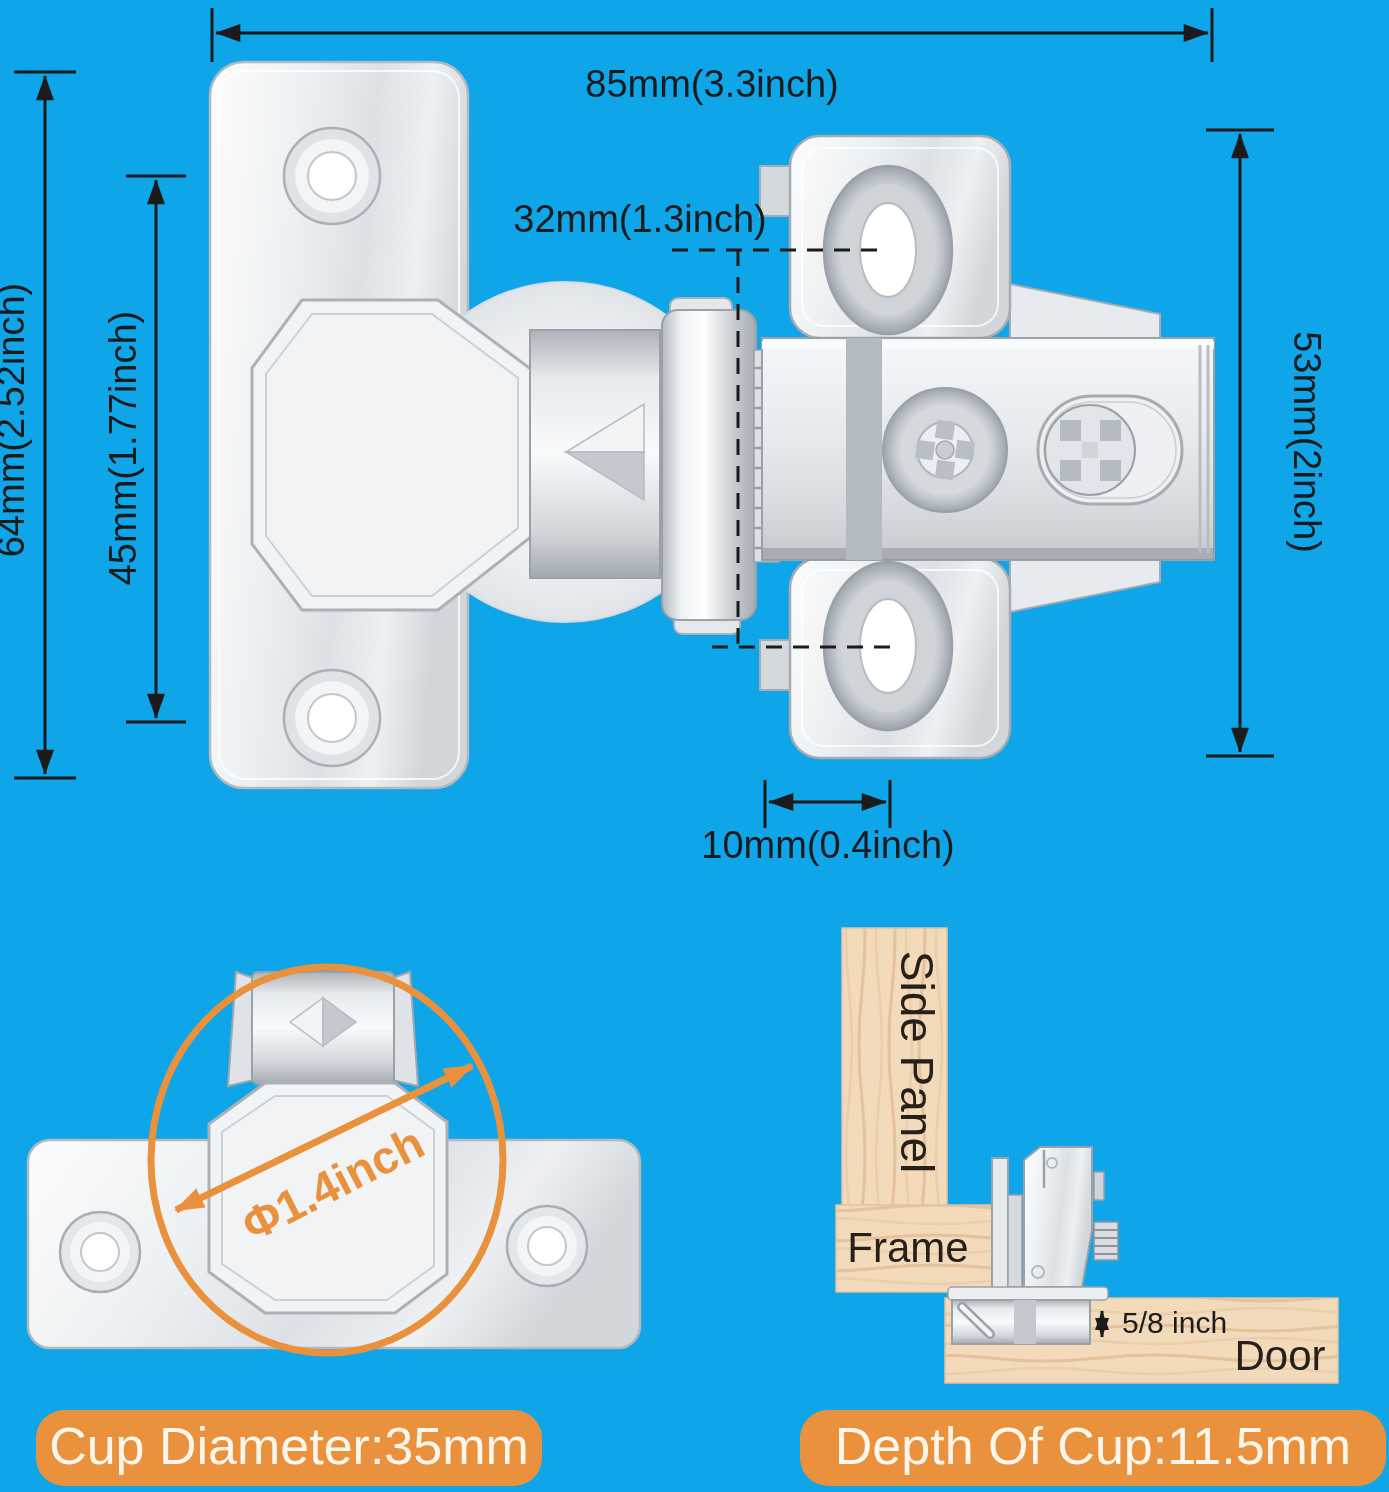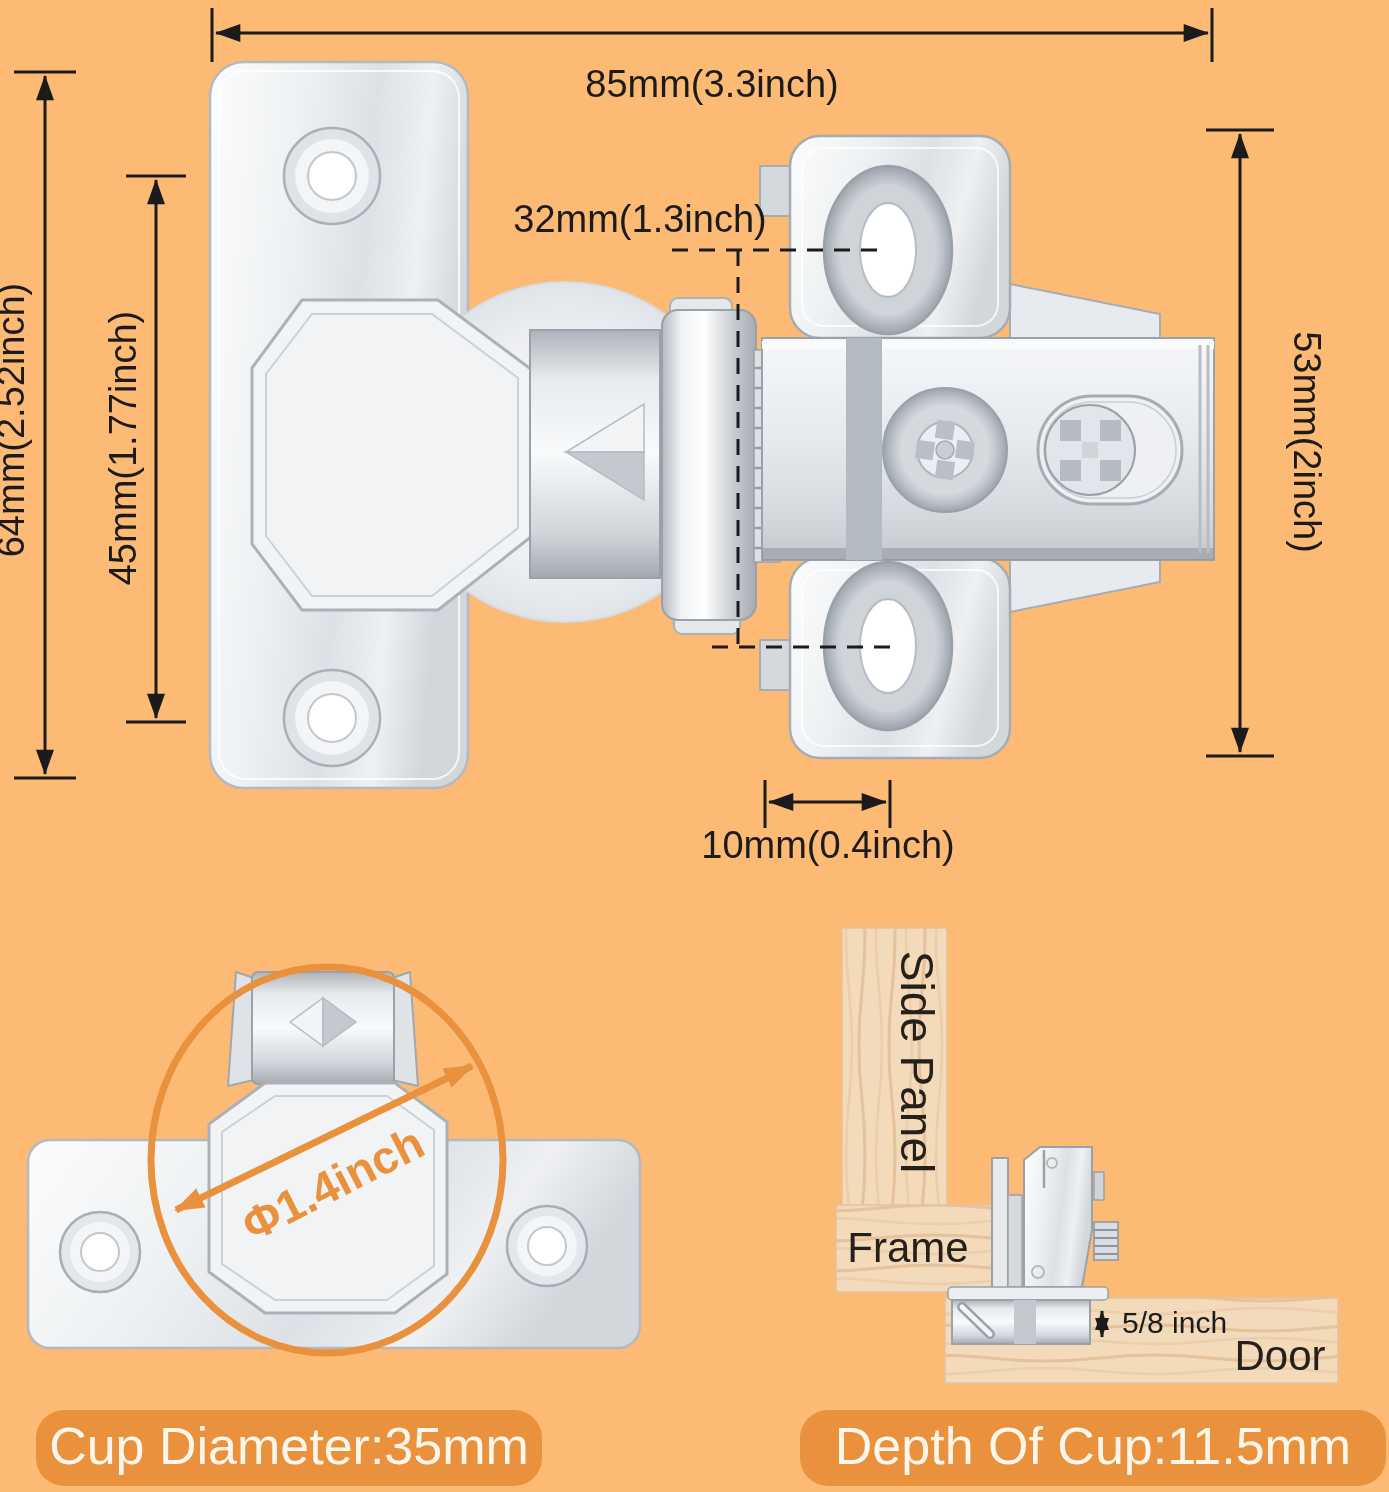"85mm(3.3inch)" .stage { background: #fdba74 -> #0ea5e9 }
